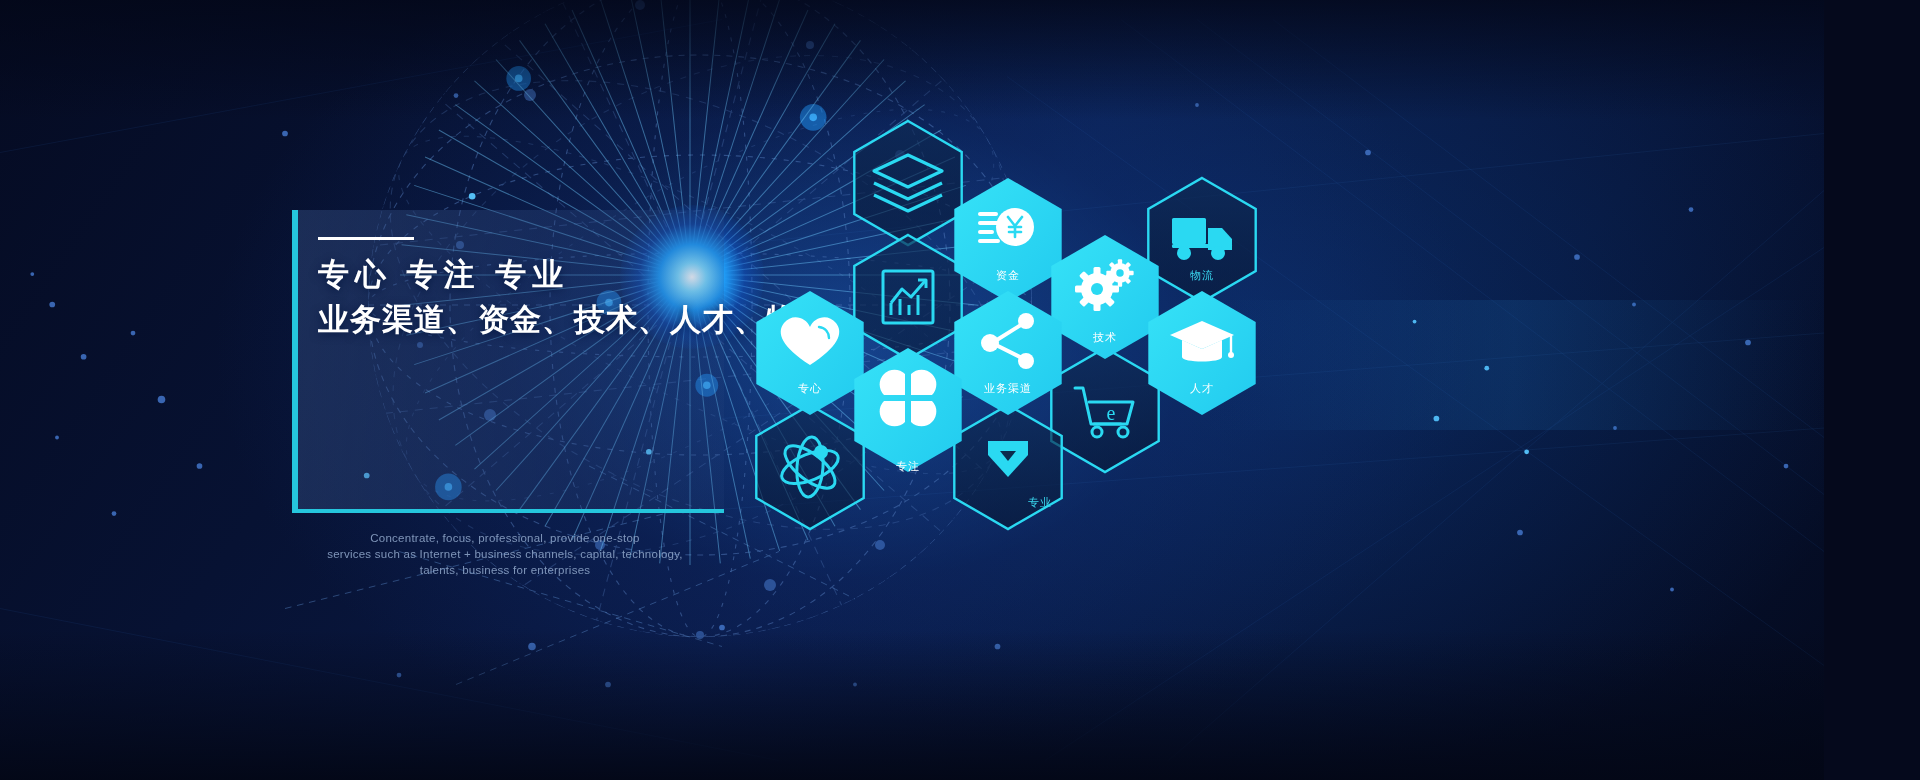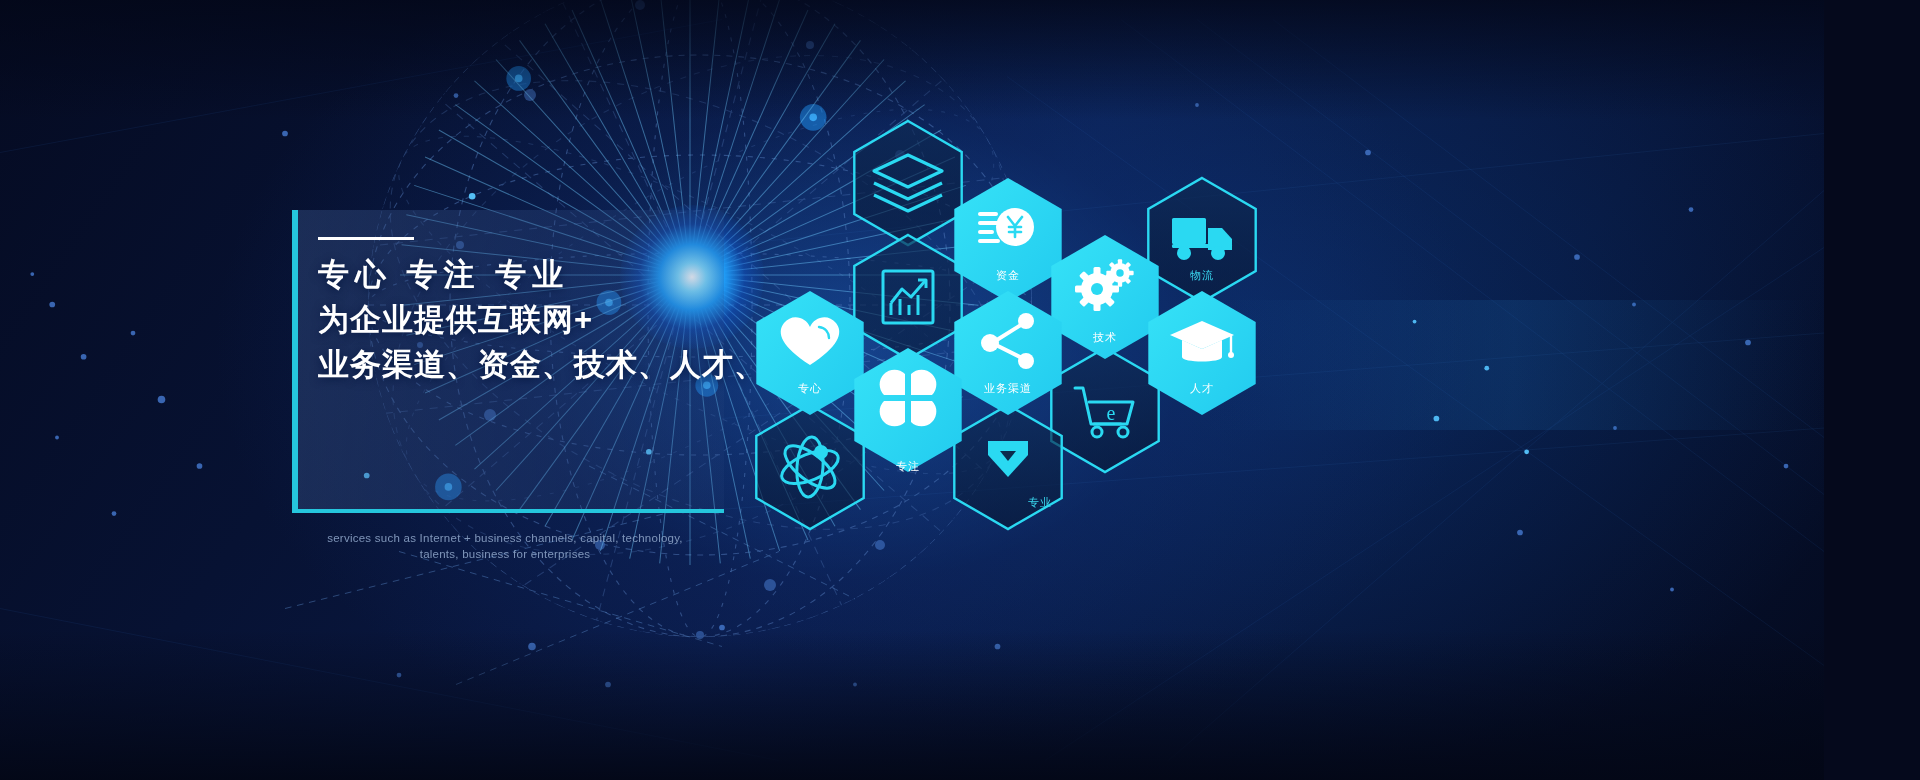"为企业提供互联网+" div { html: <div>为企业提供互联网+</div> -> none }
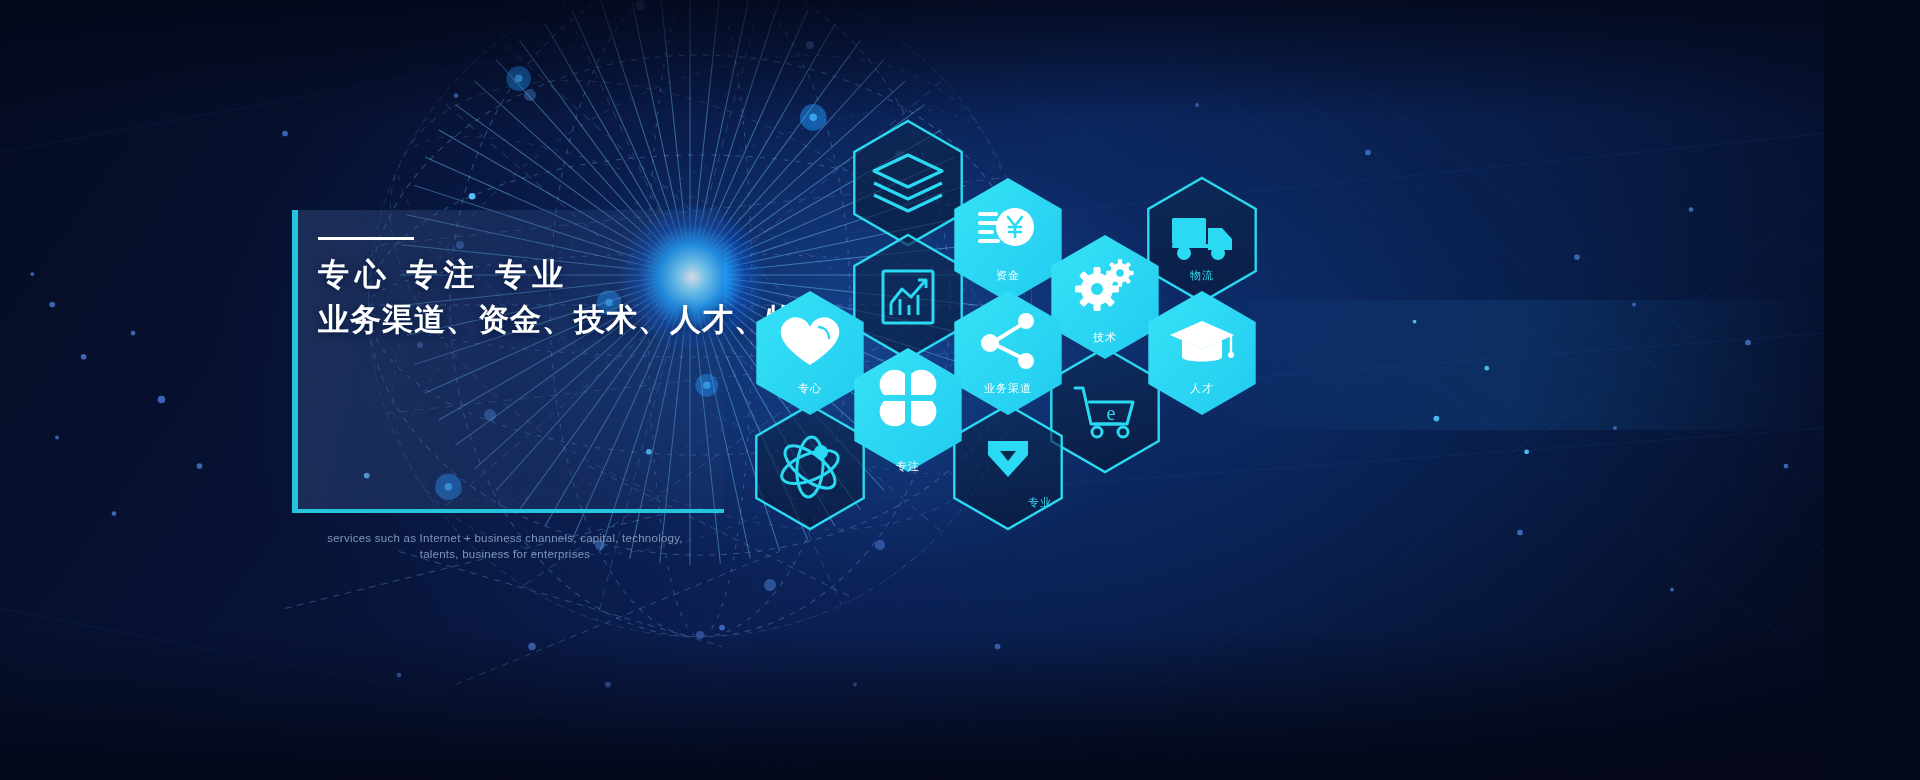"Concentrate, focus, professional," div { html: none -> <div>Concentrate, focus, professional, provide one-stop</div> }
